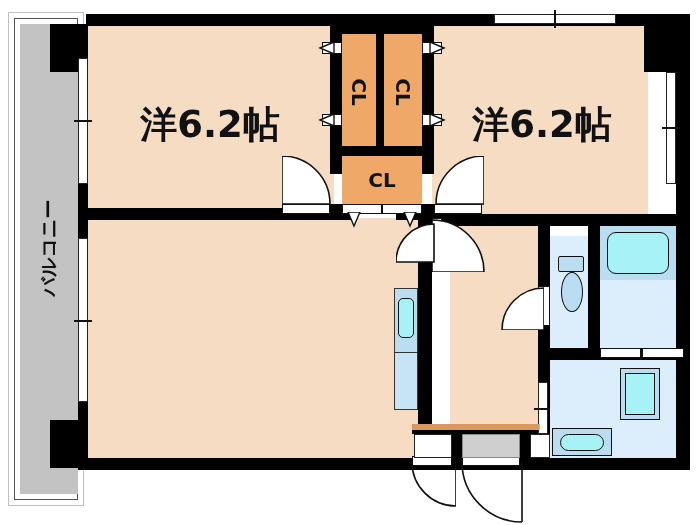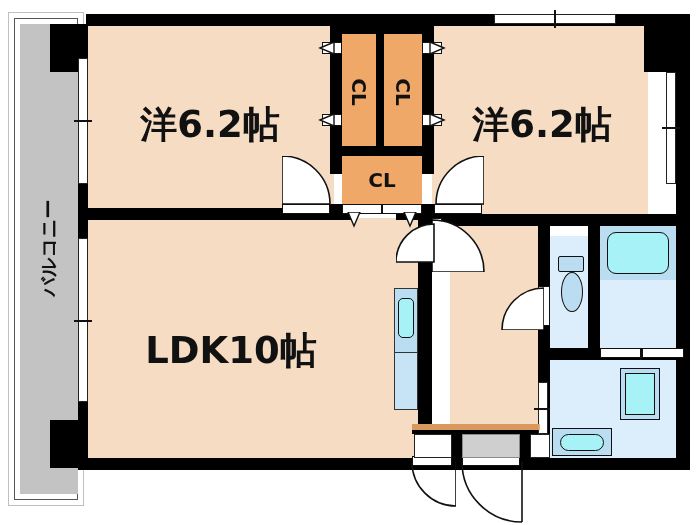"LDK10帖" span.lbl { html: <span>LDK10帖</span> -> none }
